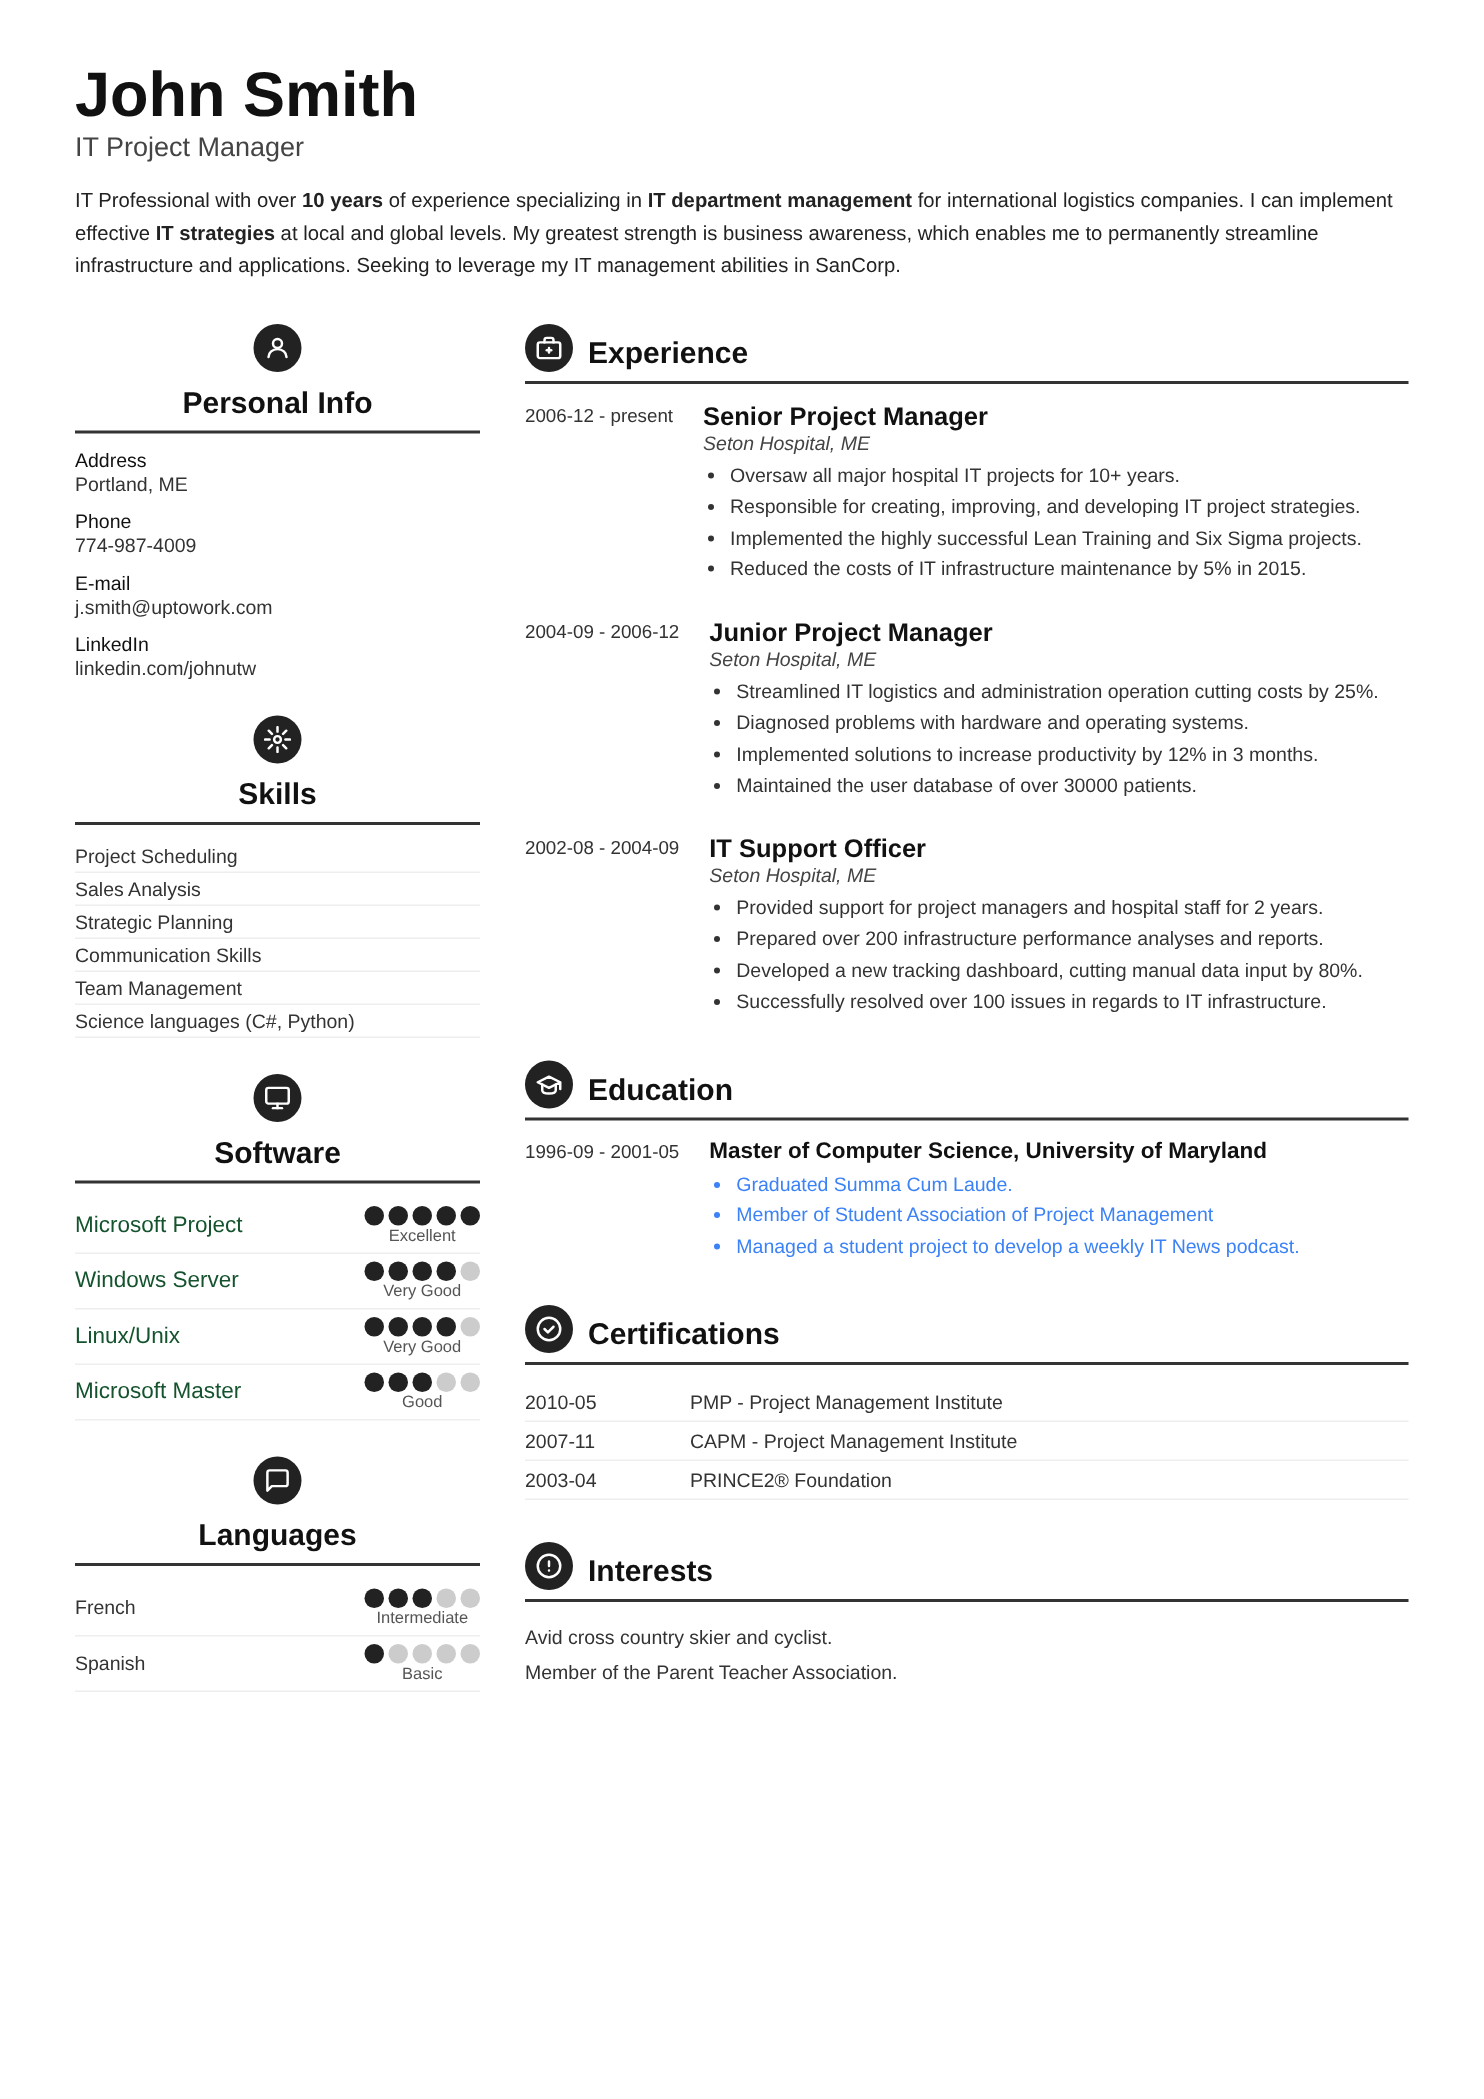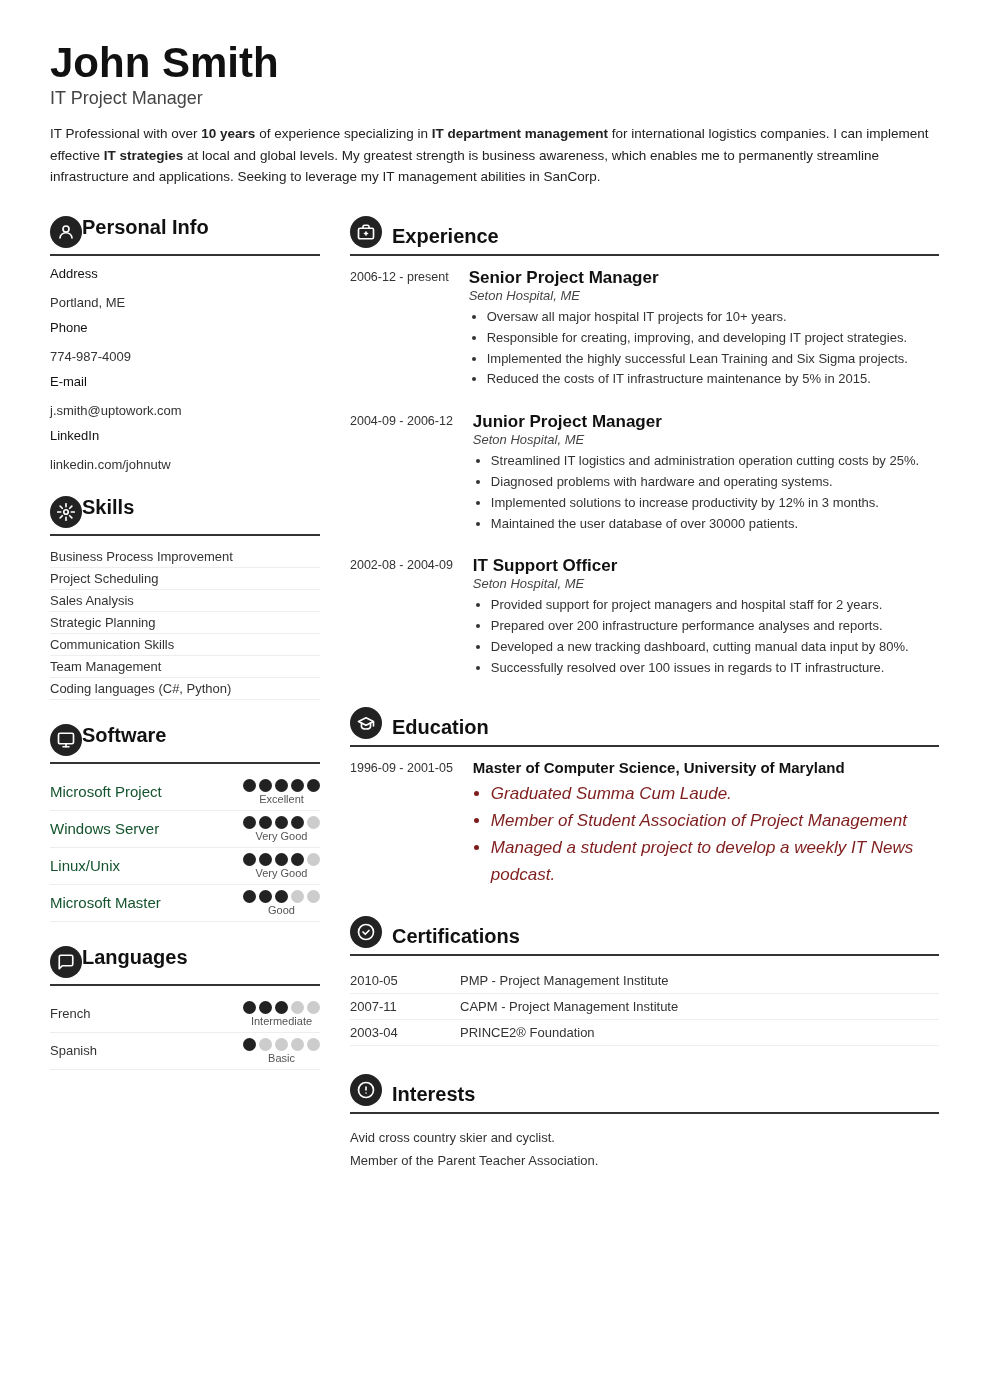"Personal Info" .section-header { align-items: none -> center; flex-direction: none -> column; gap: none -> 10px }
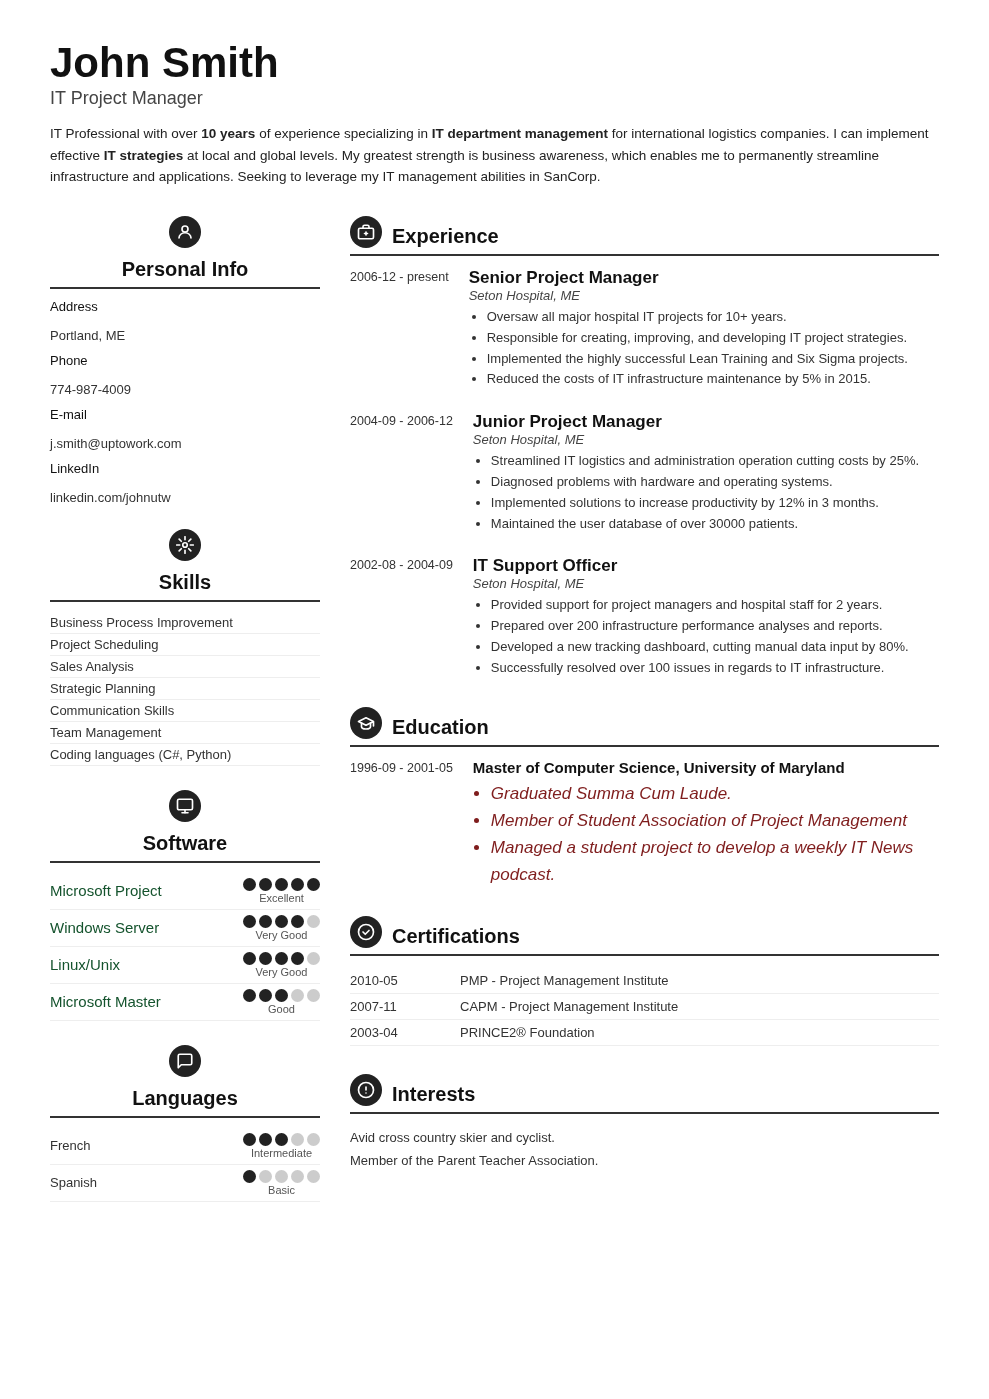"Portland, ME" .info-value { margin-top: 14px -> 1px }
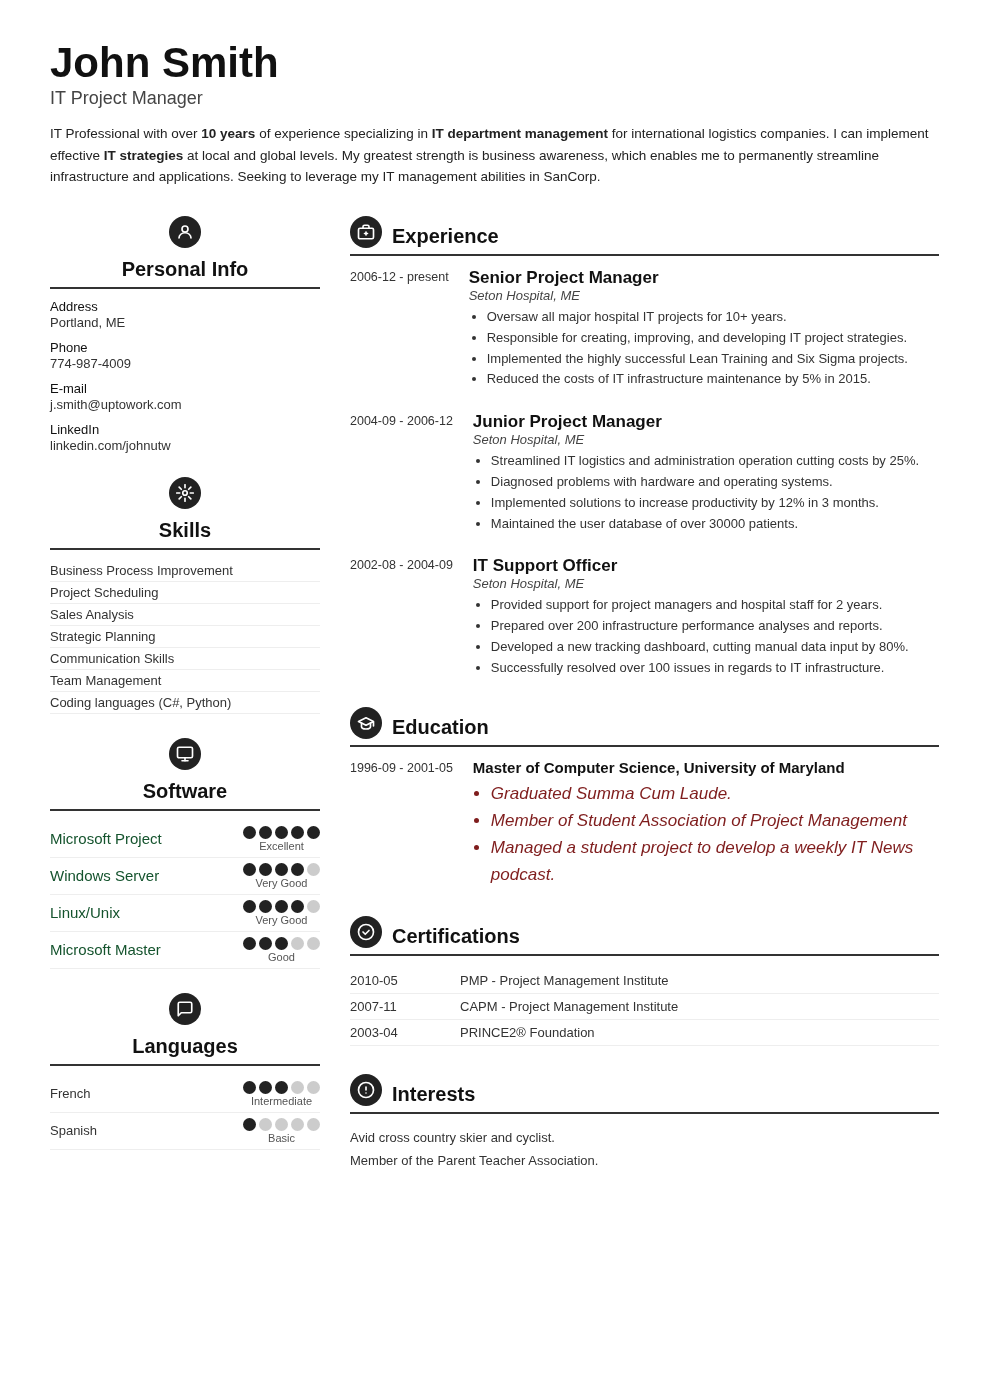"Business Process Improvement" div.skill-item { html: <div>Business Process Improvement</div> -> none }
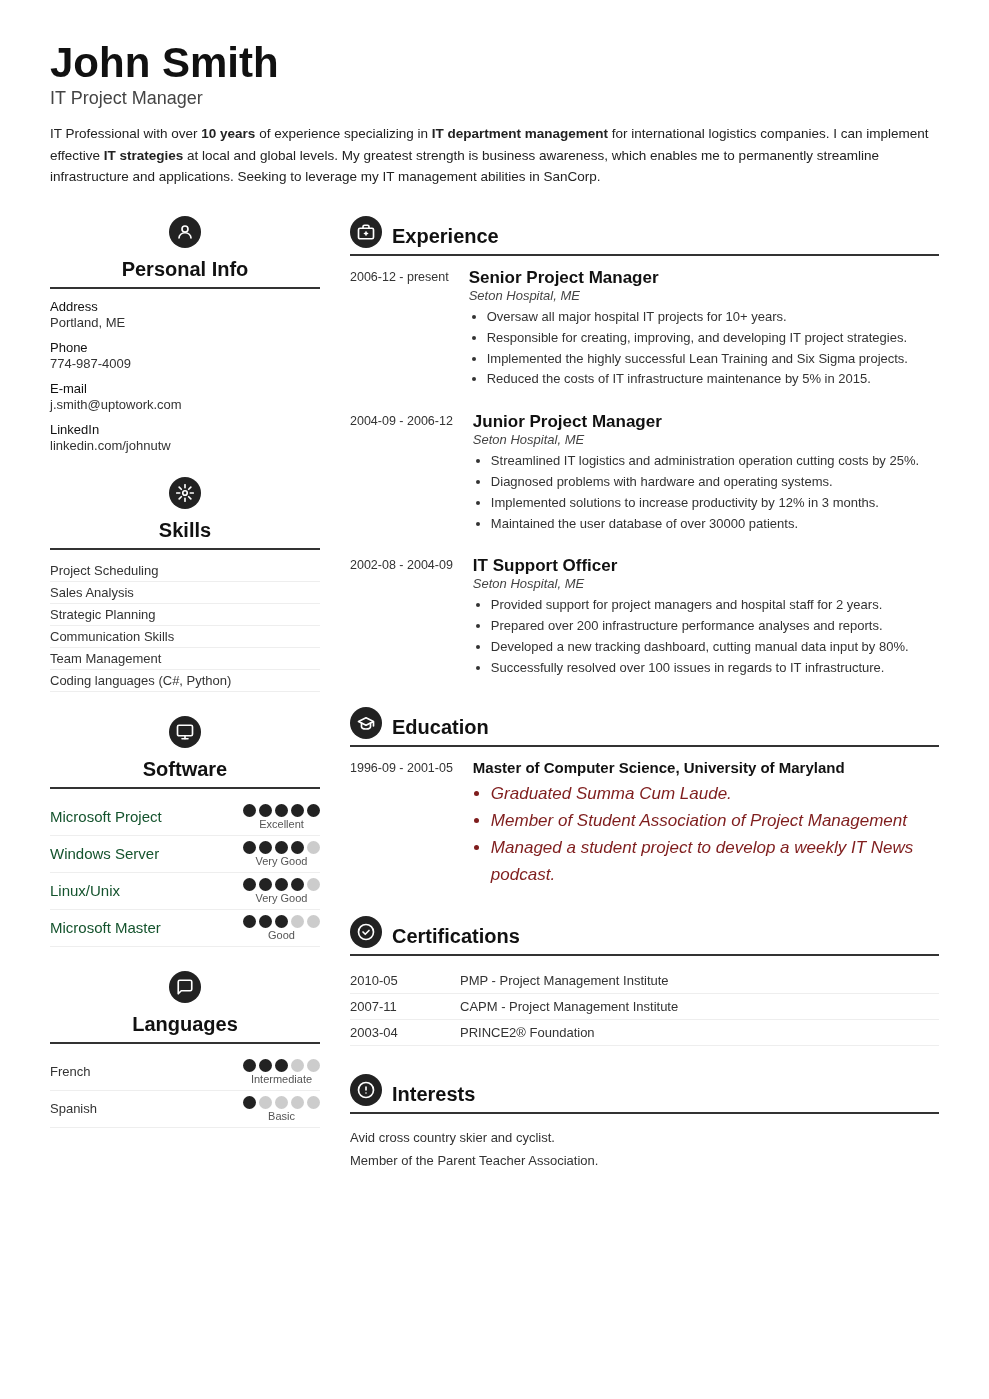"Coding languages (C#, Python)" div.skill-item { text: Coding -> Science }
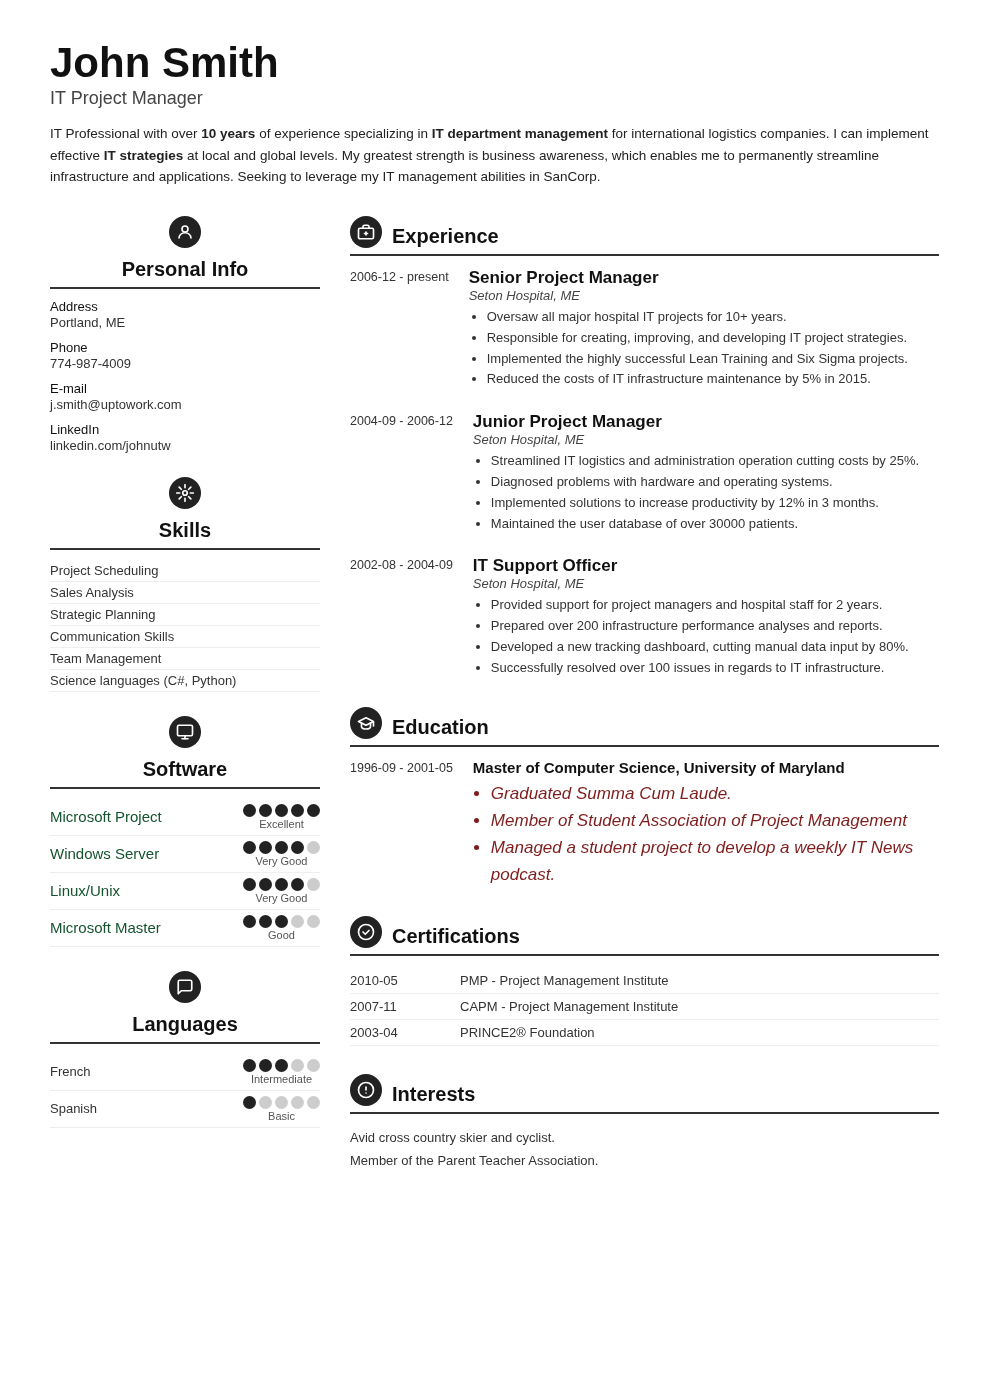"Graduated Summa Cum Laude." .edu-bullets { color: #7f1d1d -> #3b82f6; font-size: 17px -> 13px; font-style: italic -> none }
